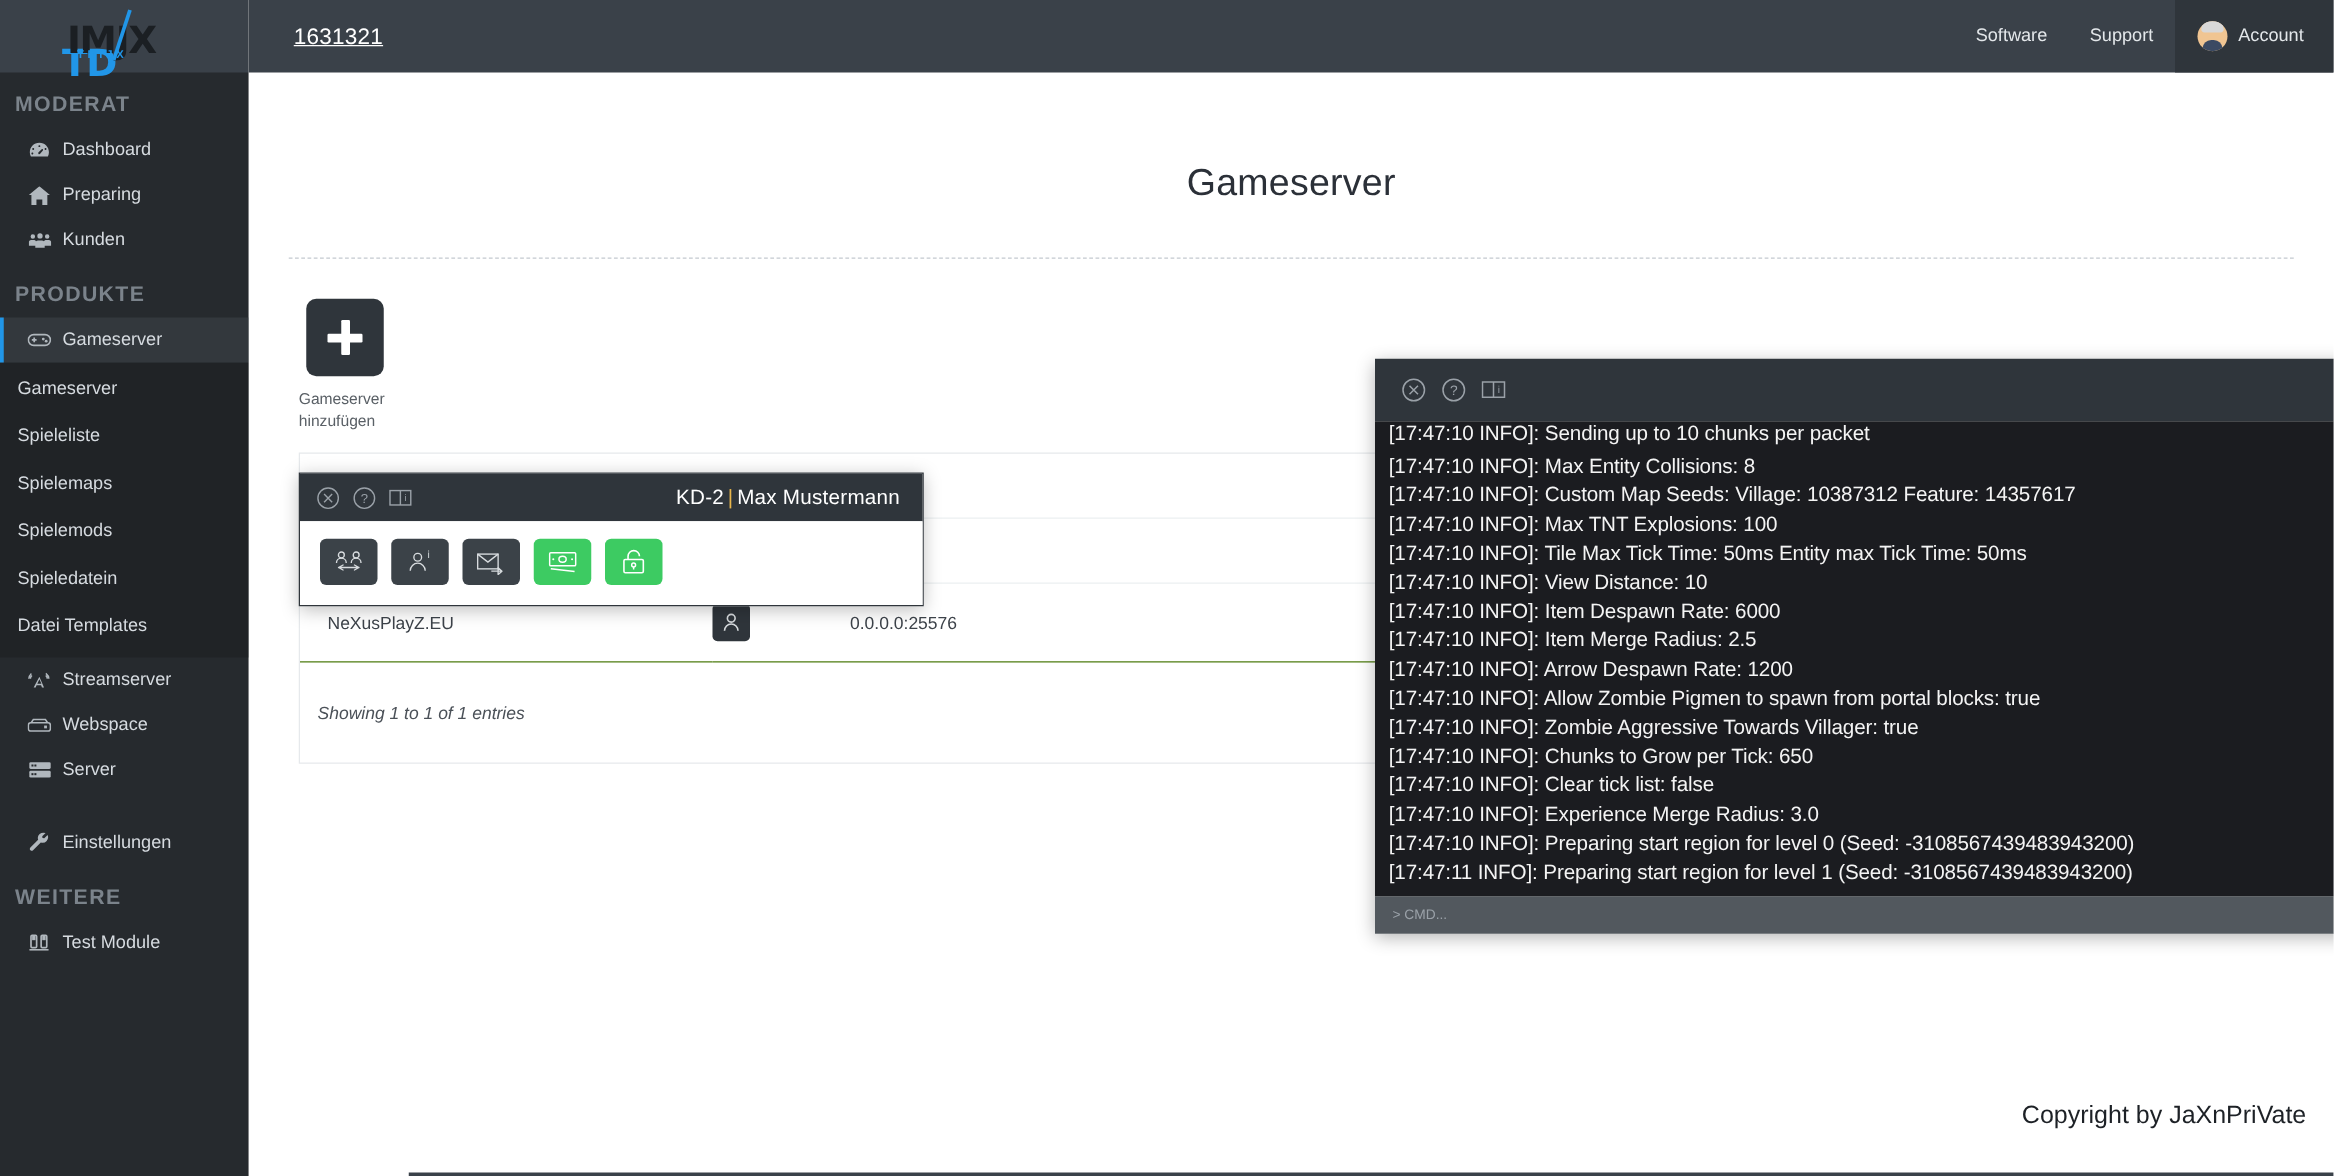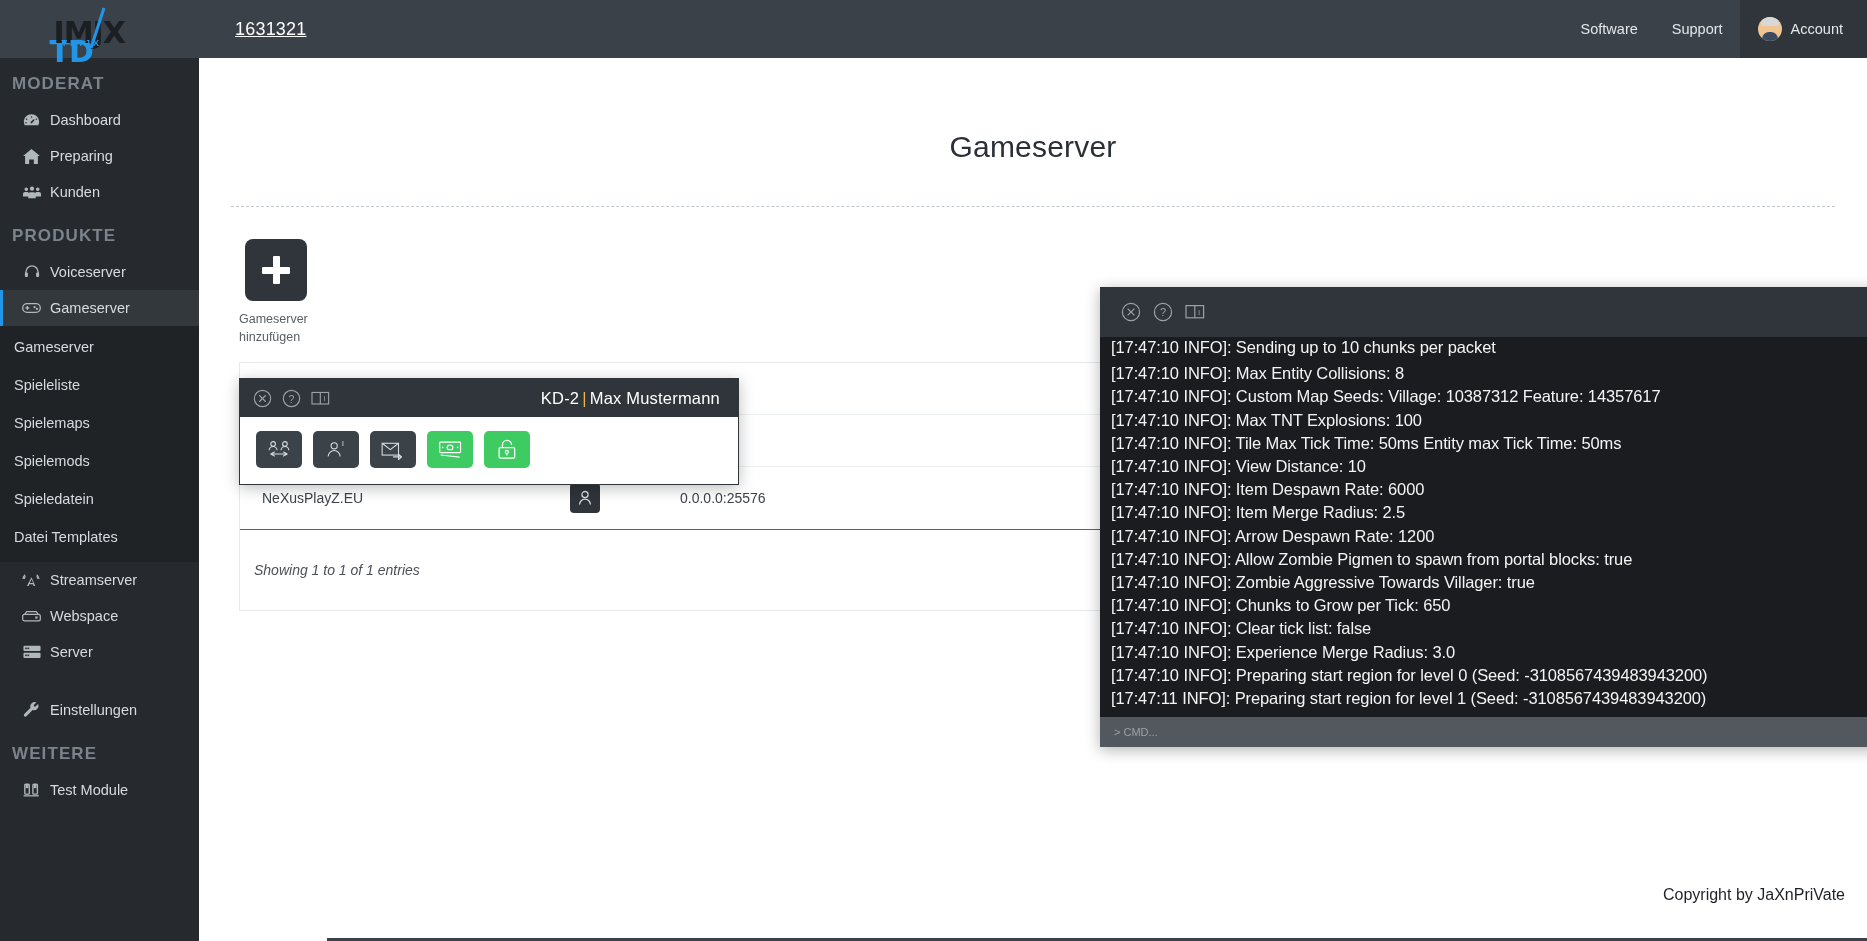"Voiceserver" div.nav-item { html: <div> <span> <svg> <path></path> <rect></rect> <rect></rect> </svg> </span> <span>Voiceserver</span> </div> -> none }
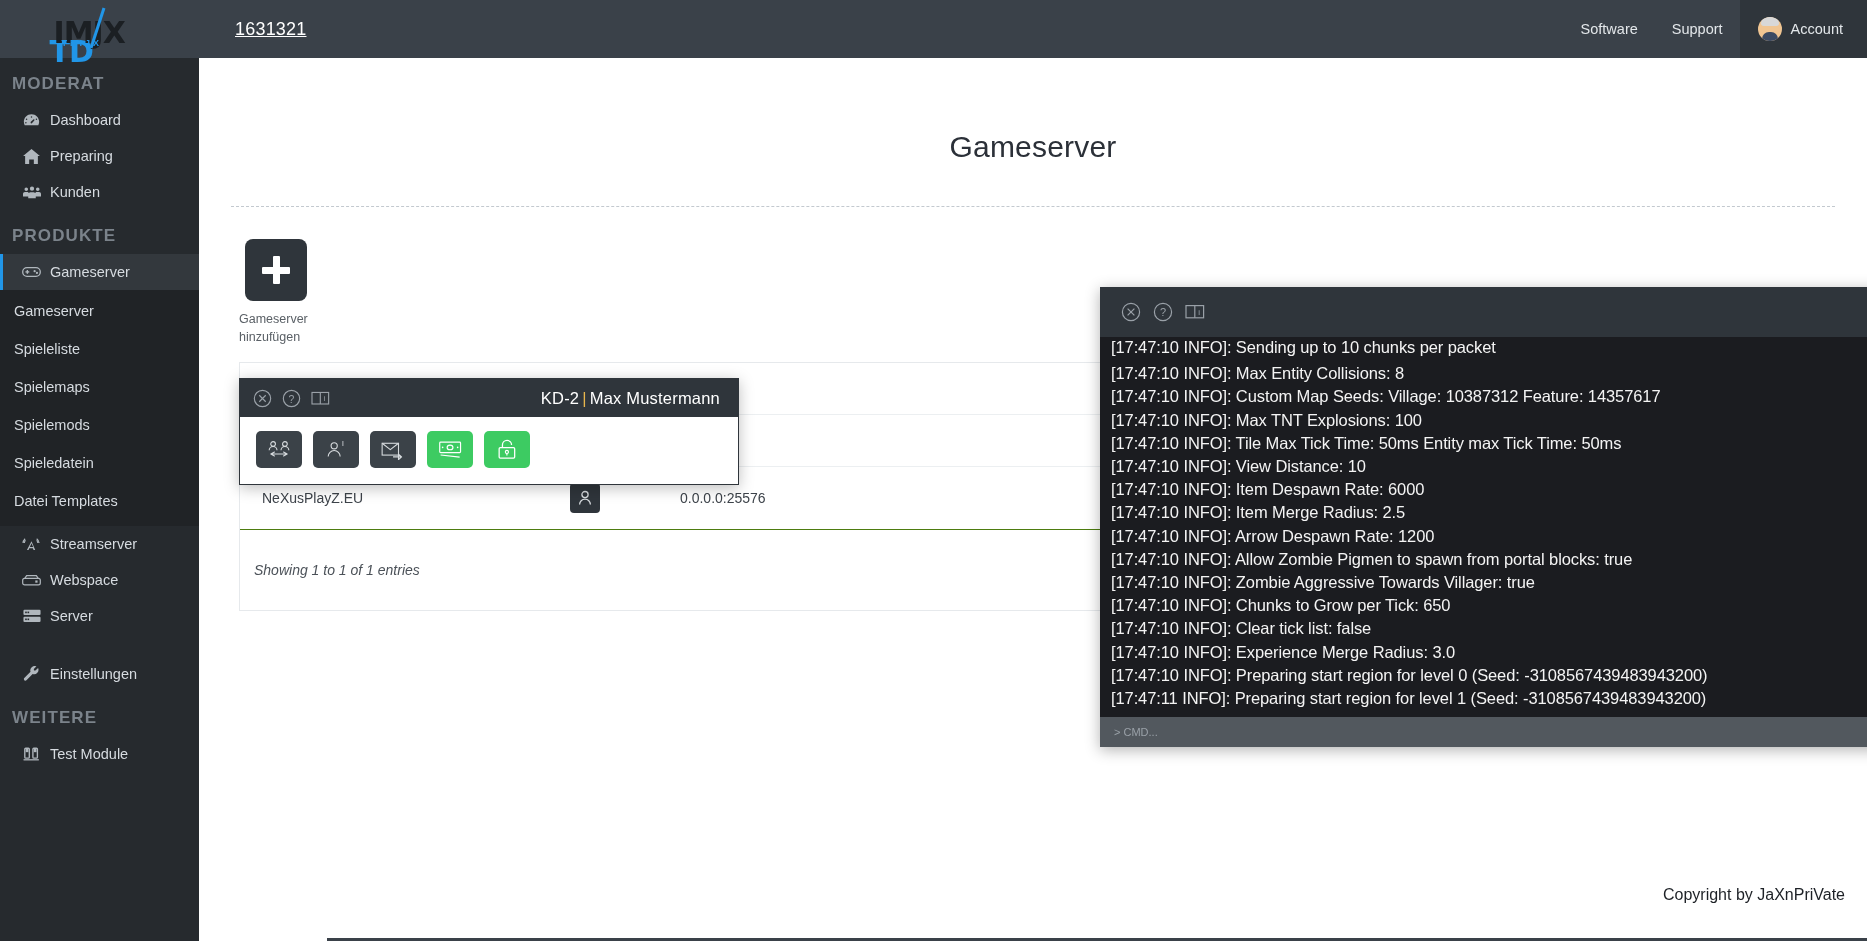"Copyright by JaXnPriVate" .copyright { font-size: 16px -> 20px }
